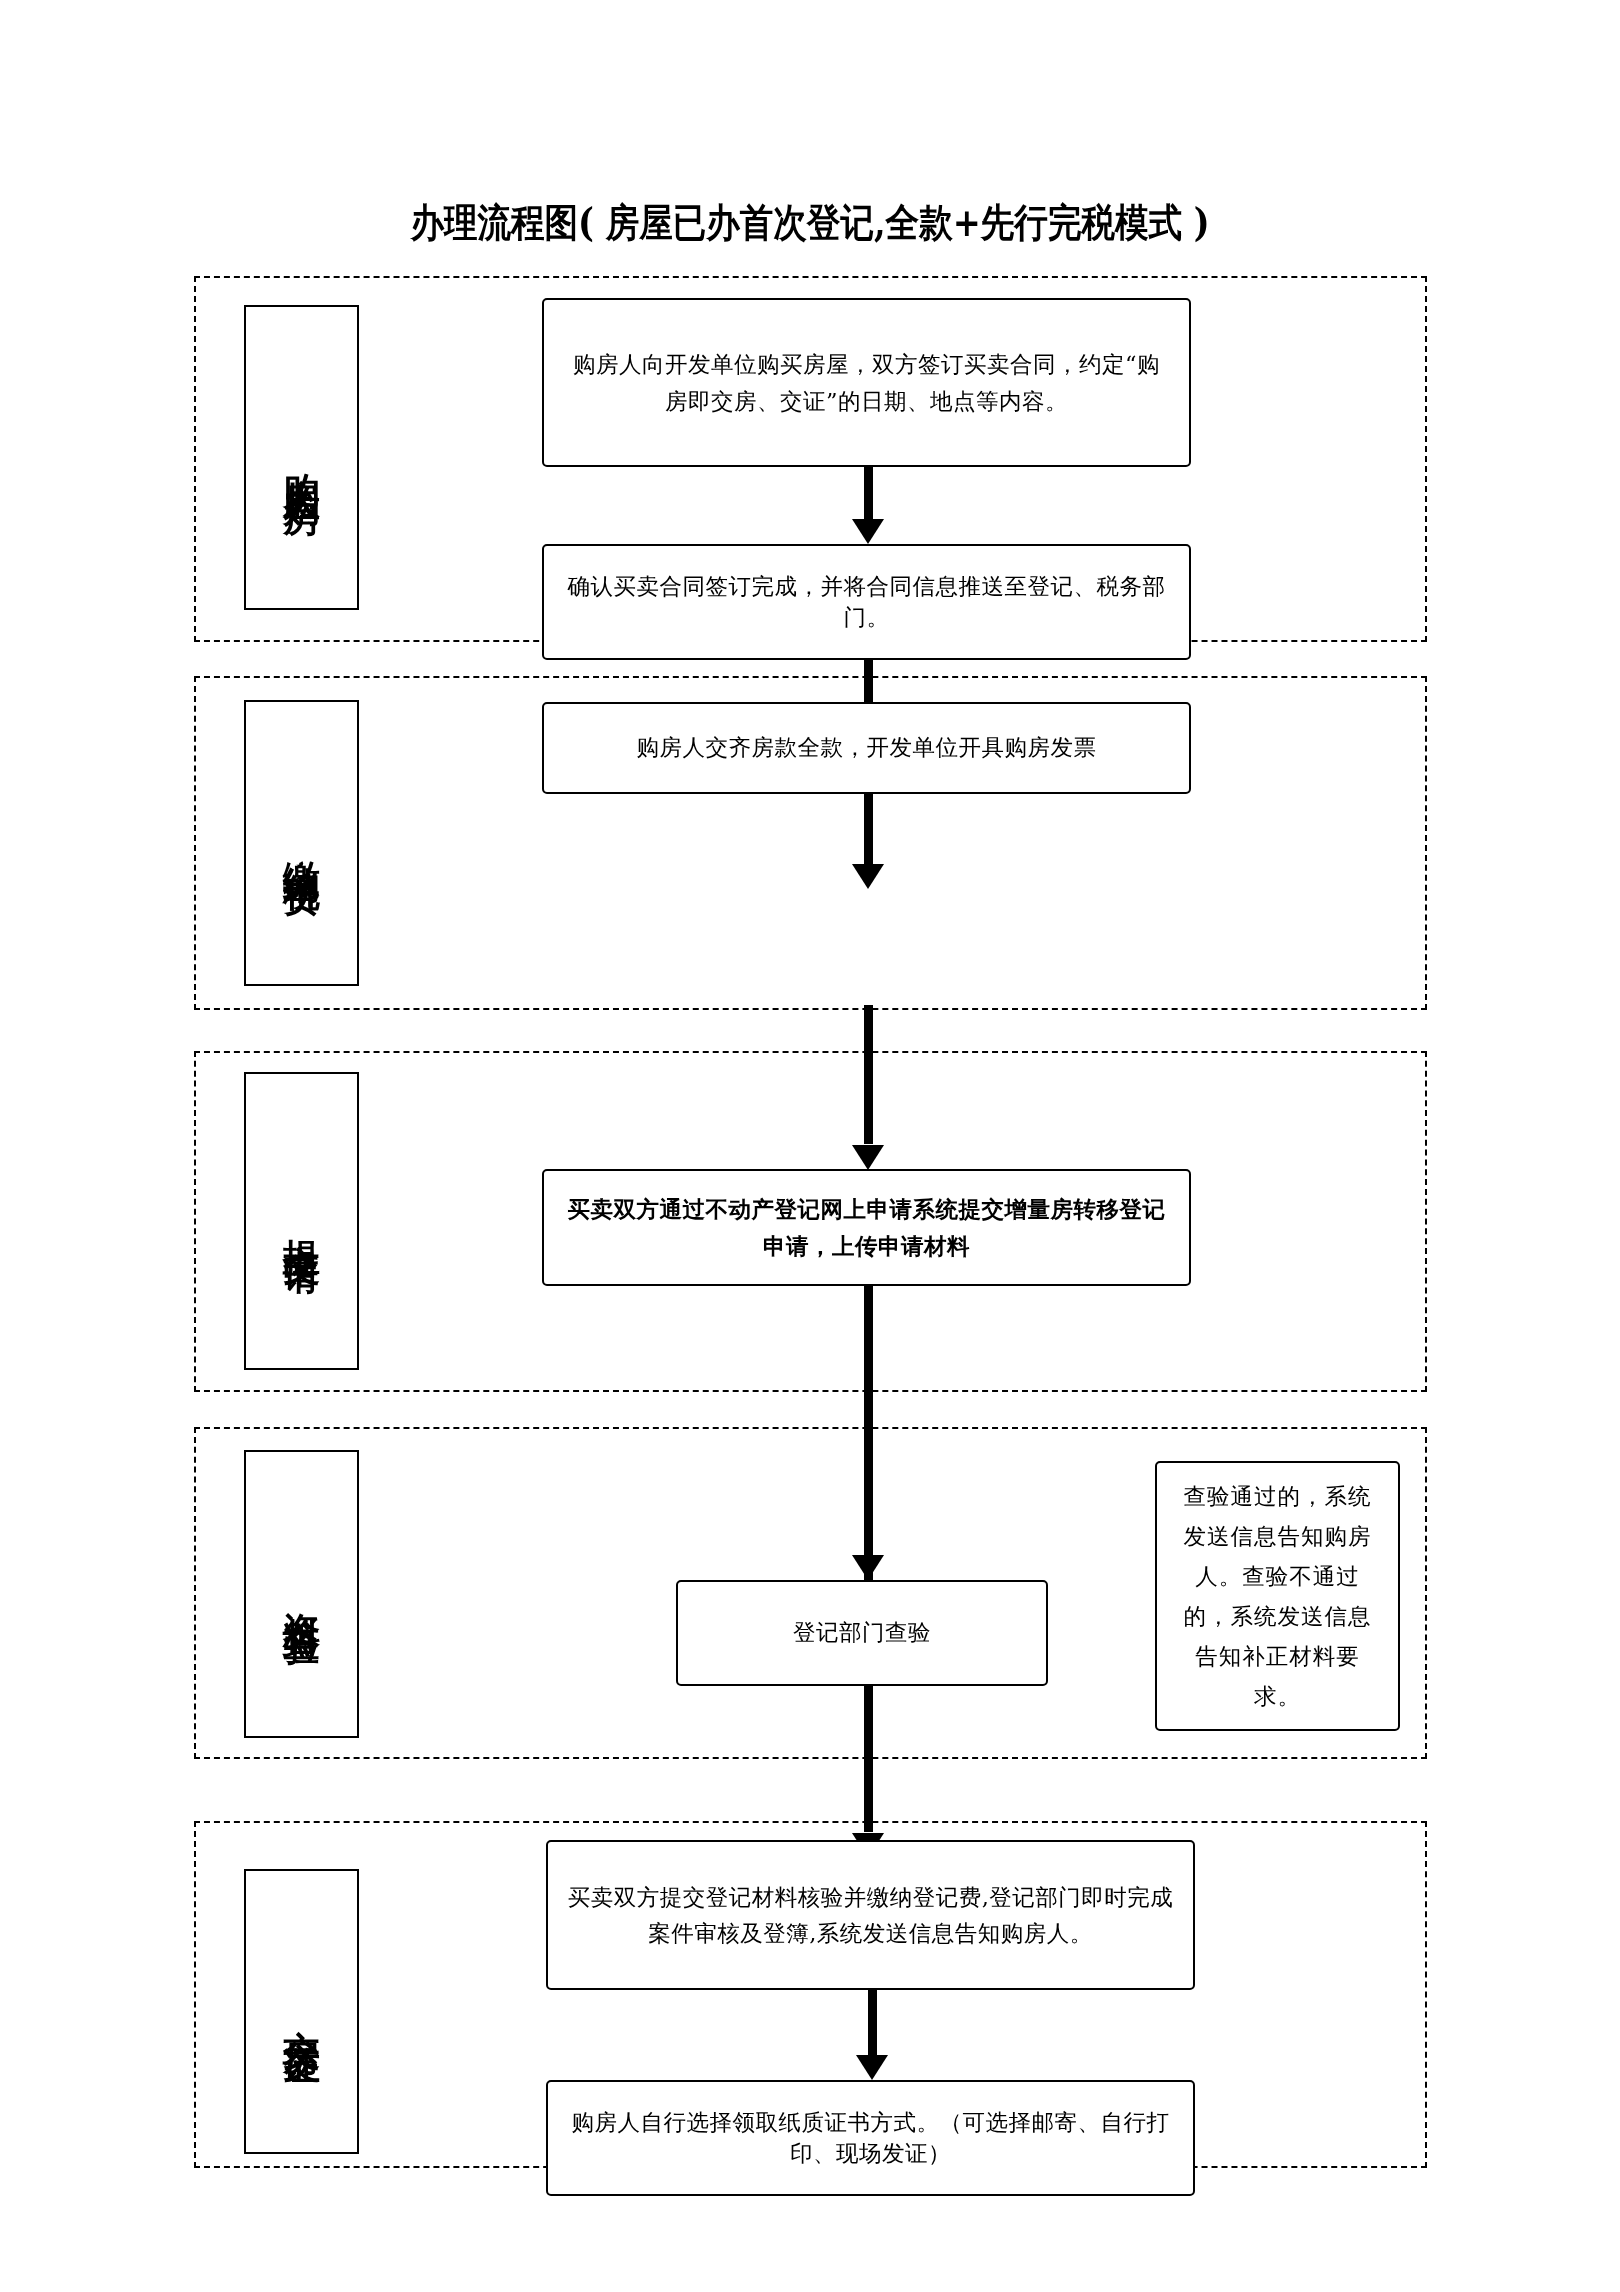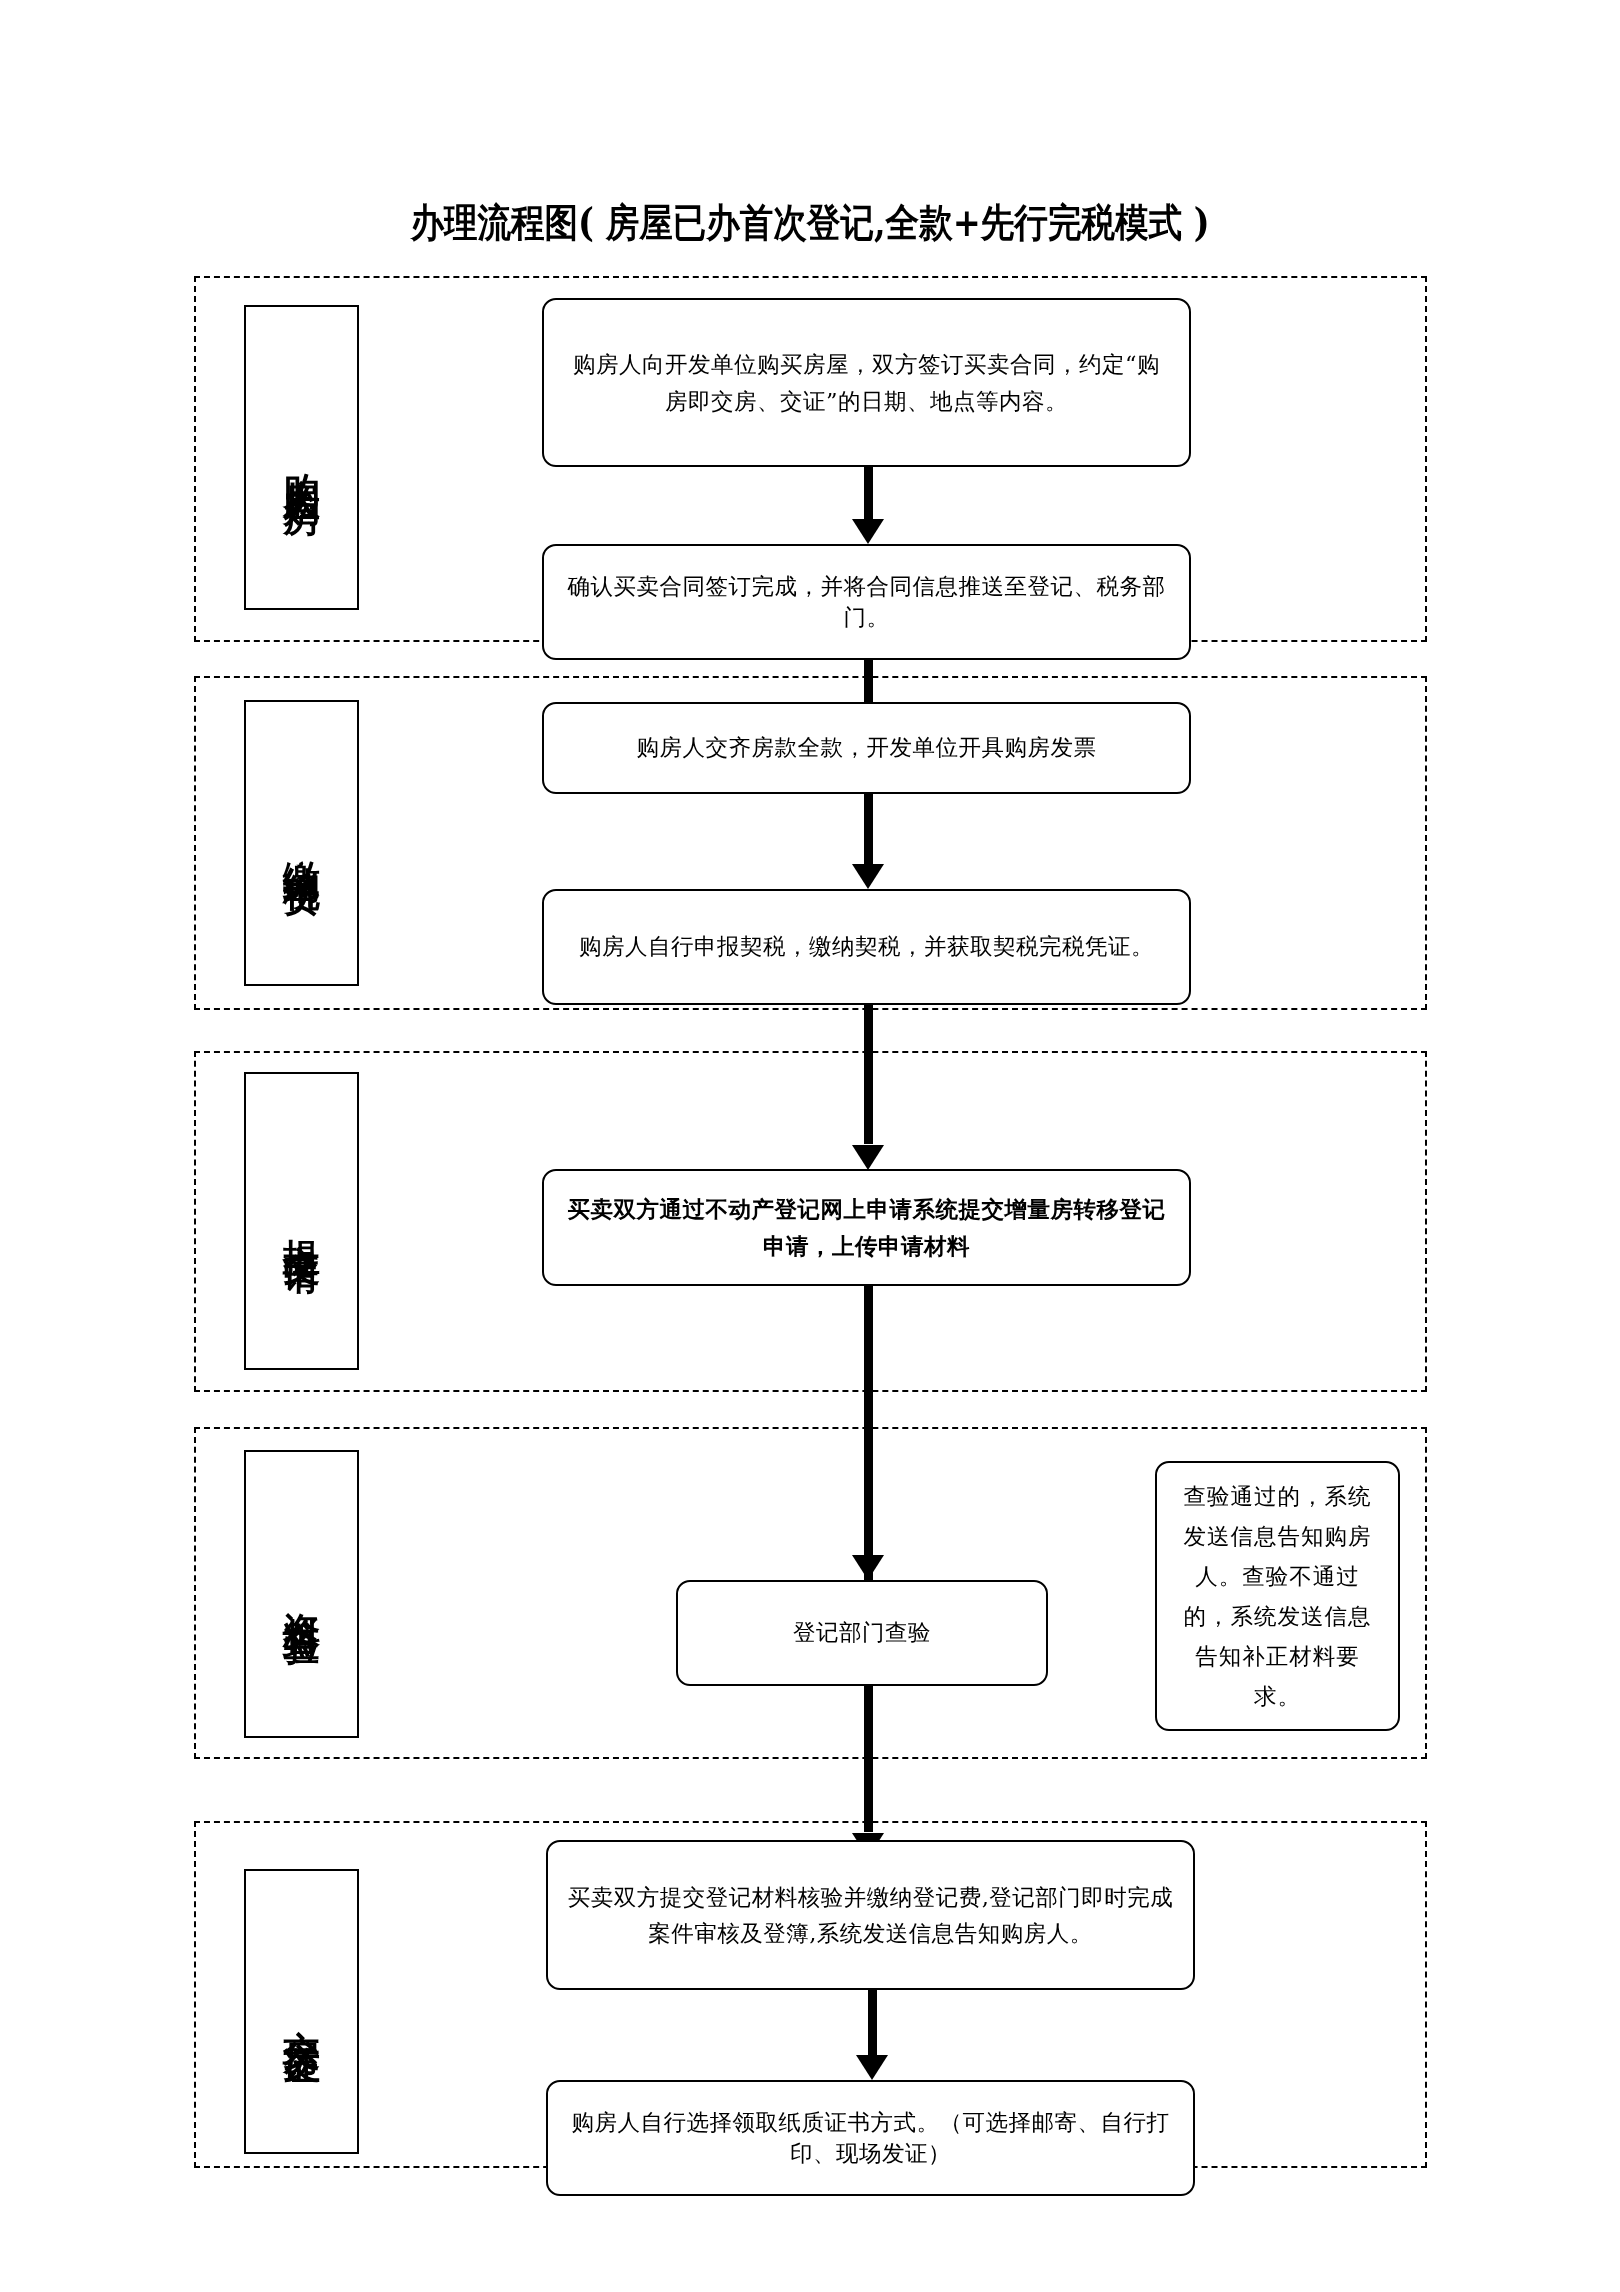"购房人向开发单位购买房屋，双方签订买卖合同，约定“购房即交房、交证”的日期、地点" .pbox { border-radius: 14px -> 5px }
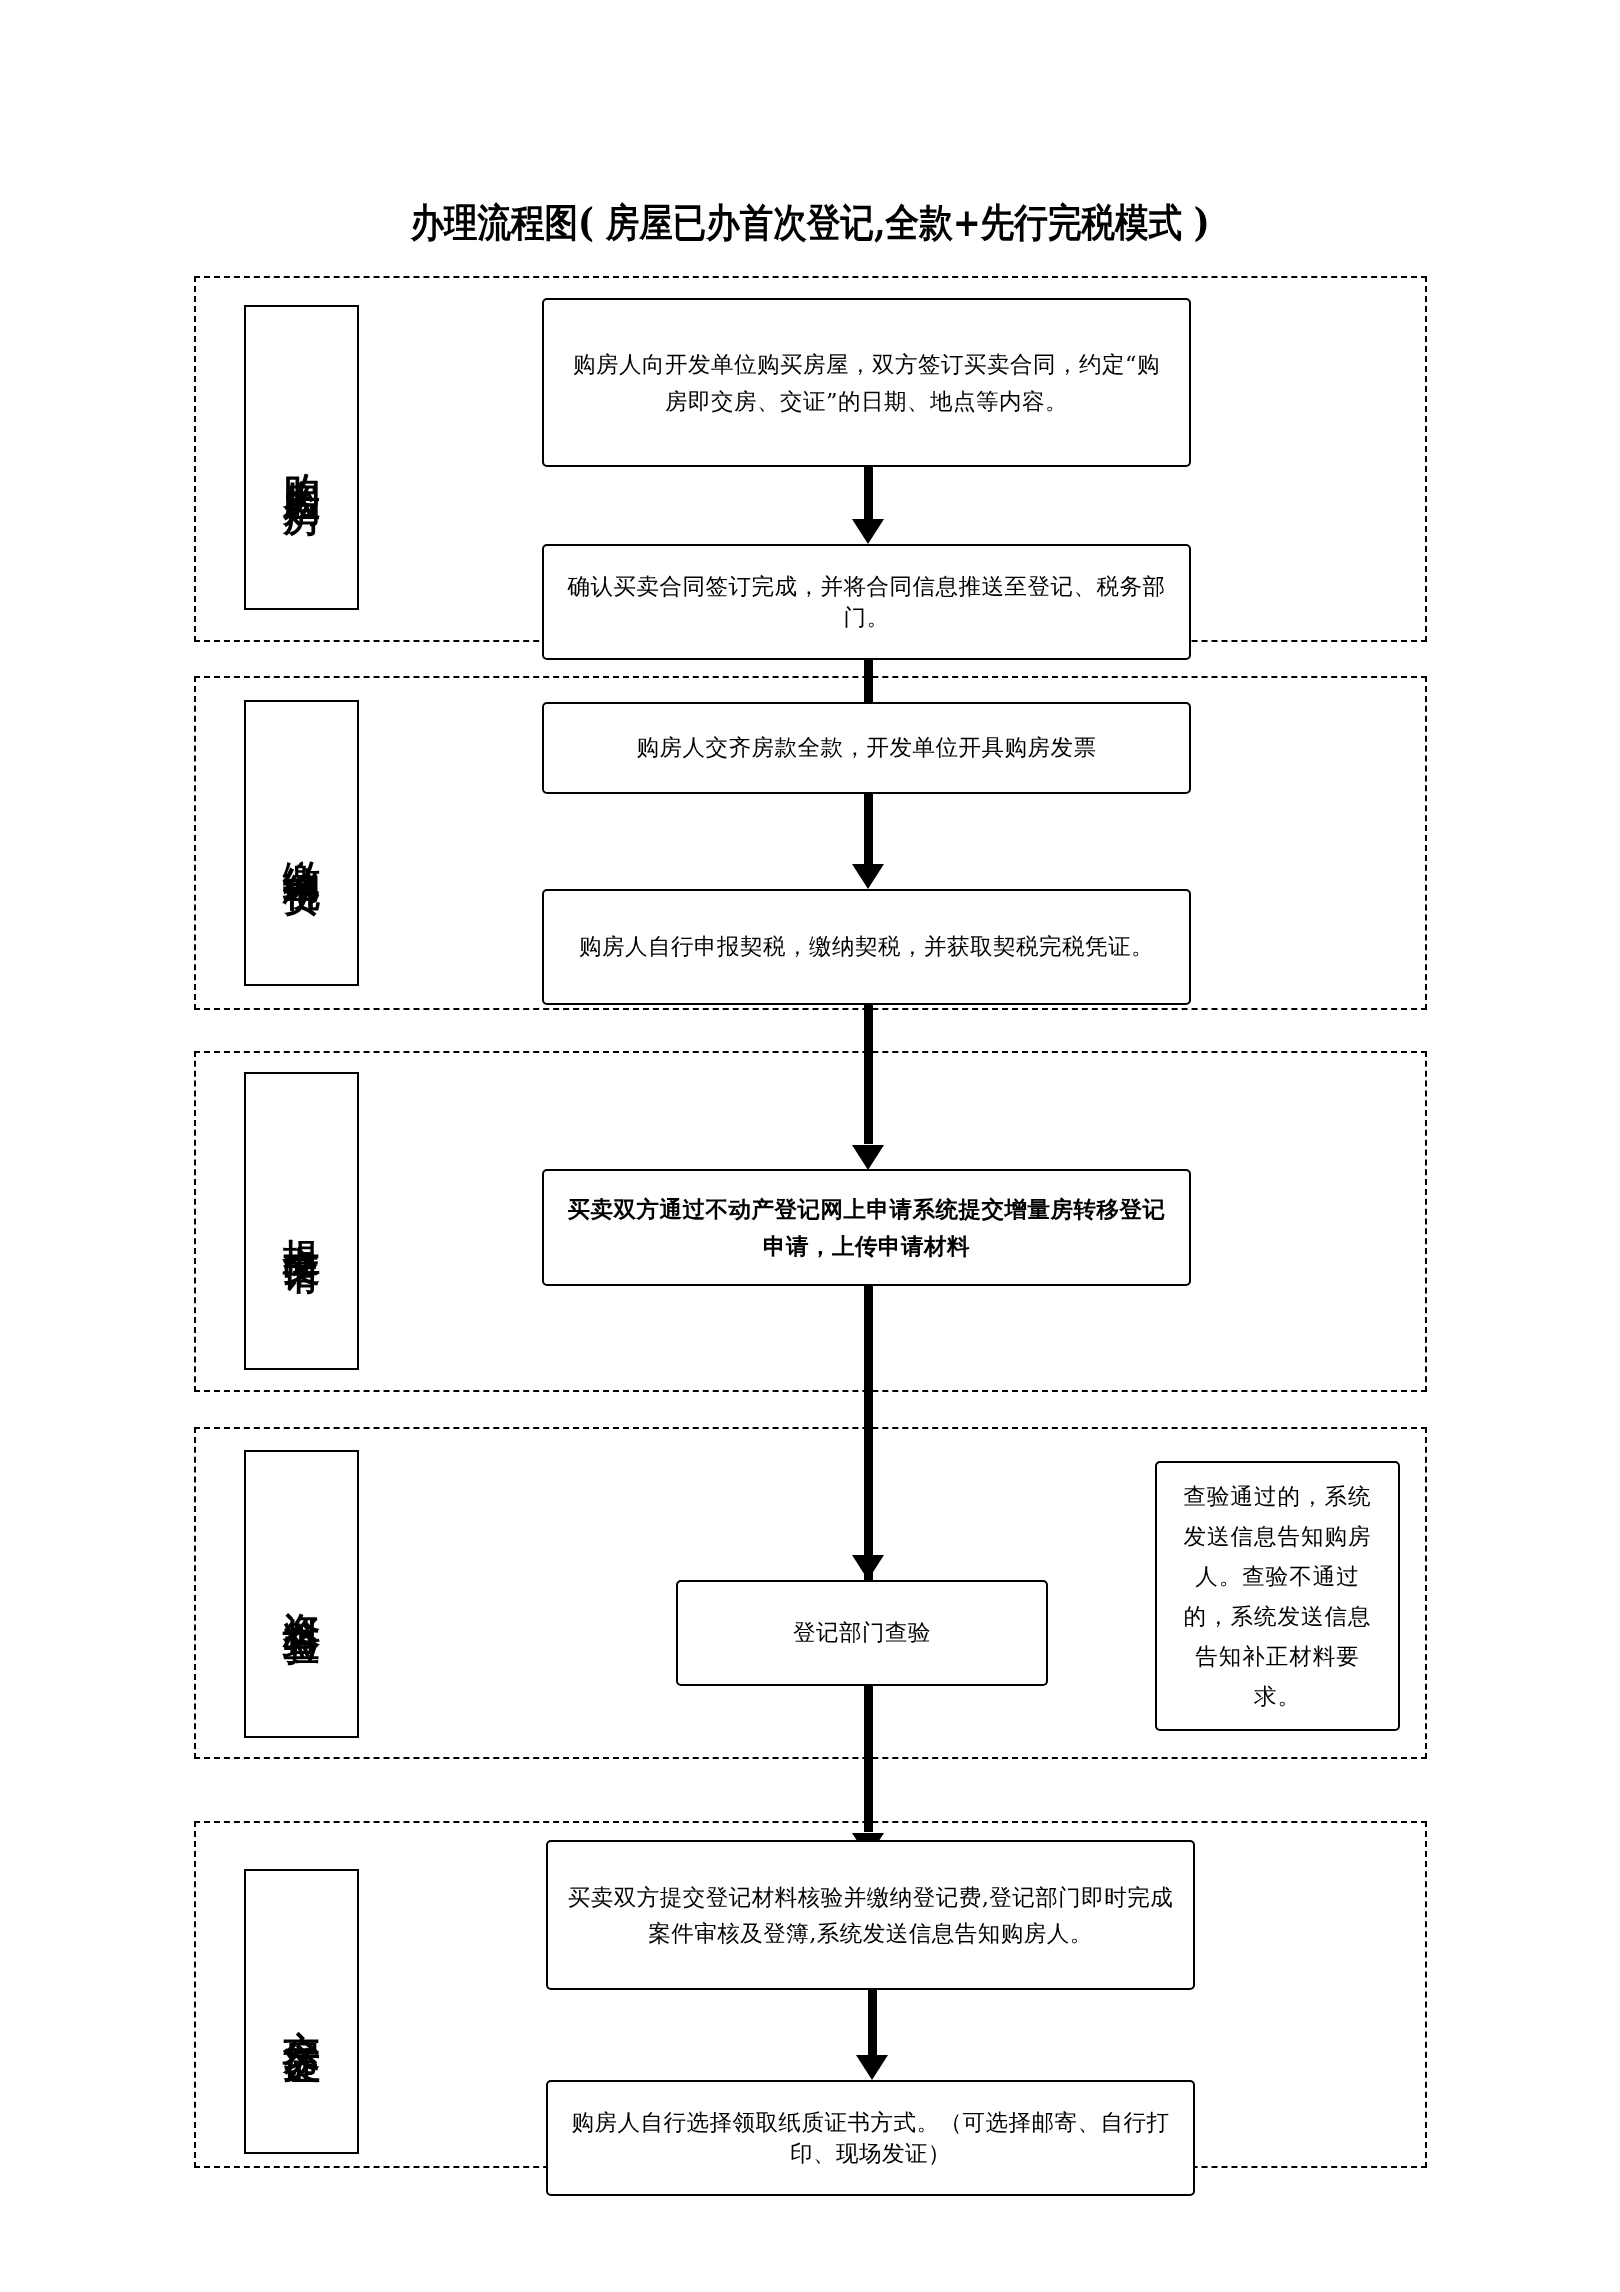"购房人自行申报契税，缴纳契税，并获取契税完税凭证。" div.pbox { html: <div> <span>购房人自行申报契税，缴纳契税，并获取契税完税凭证。</span> </div> -> none }
